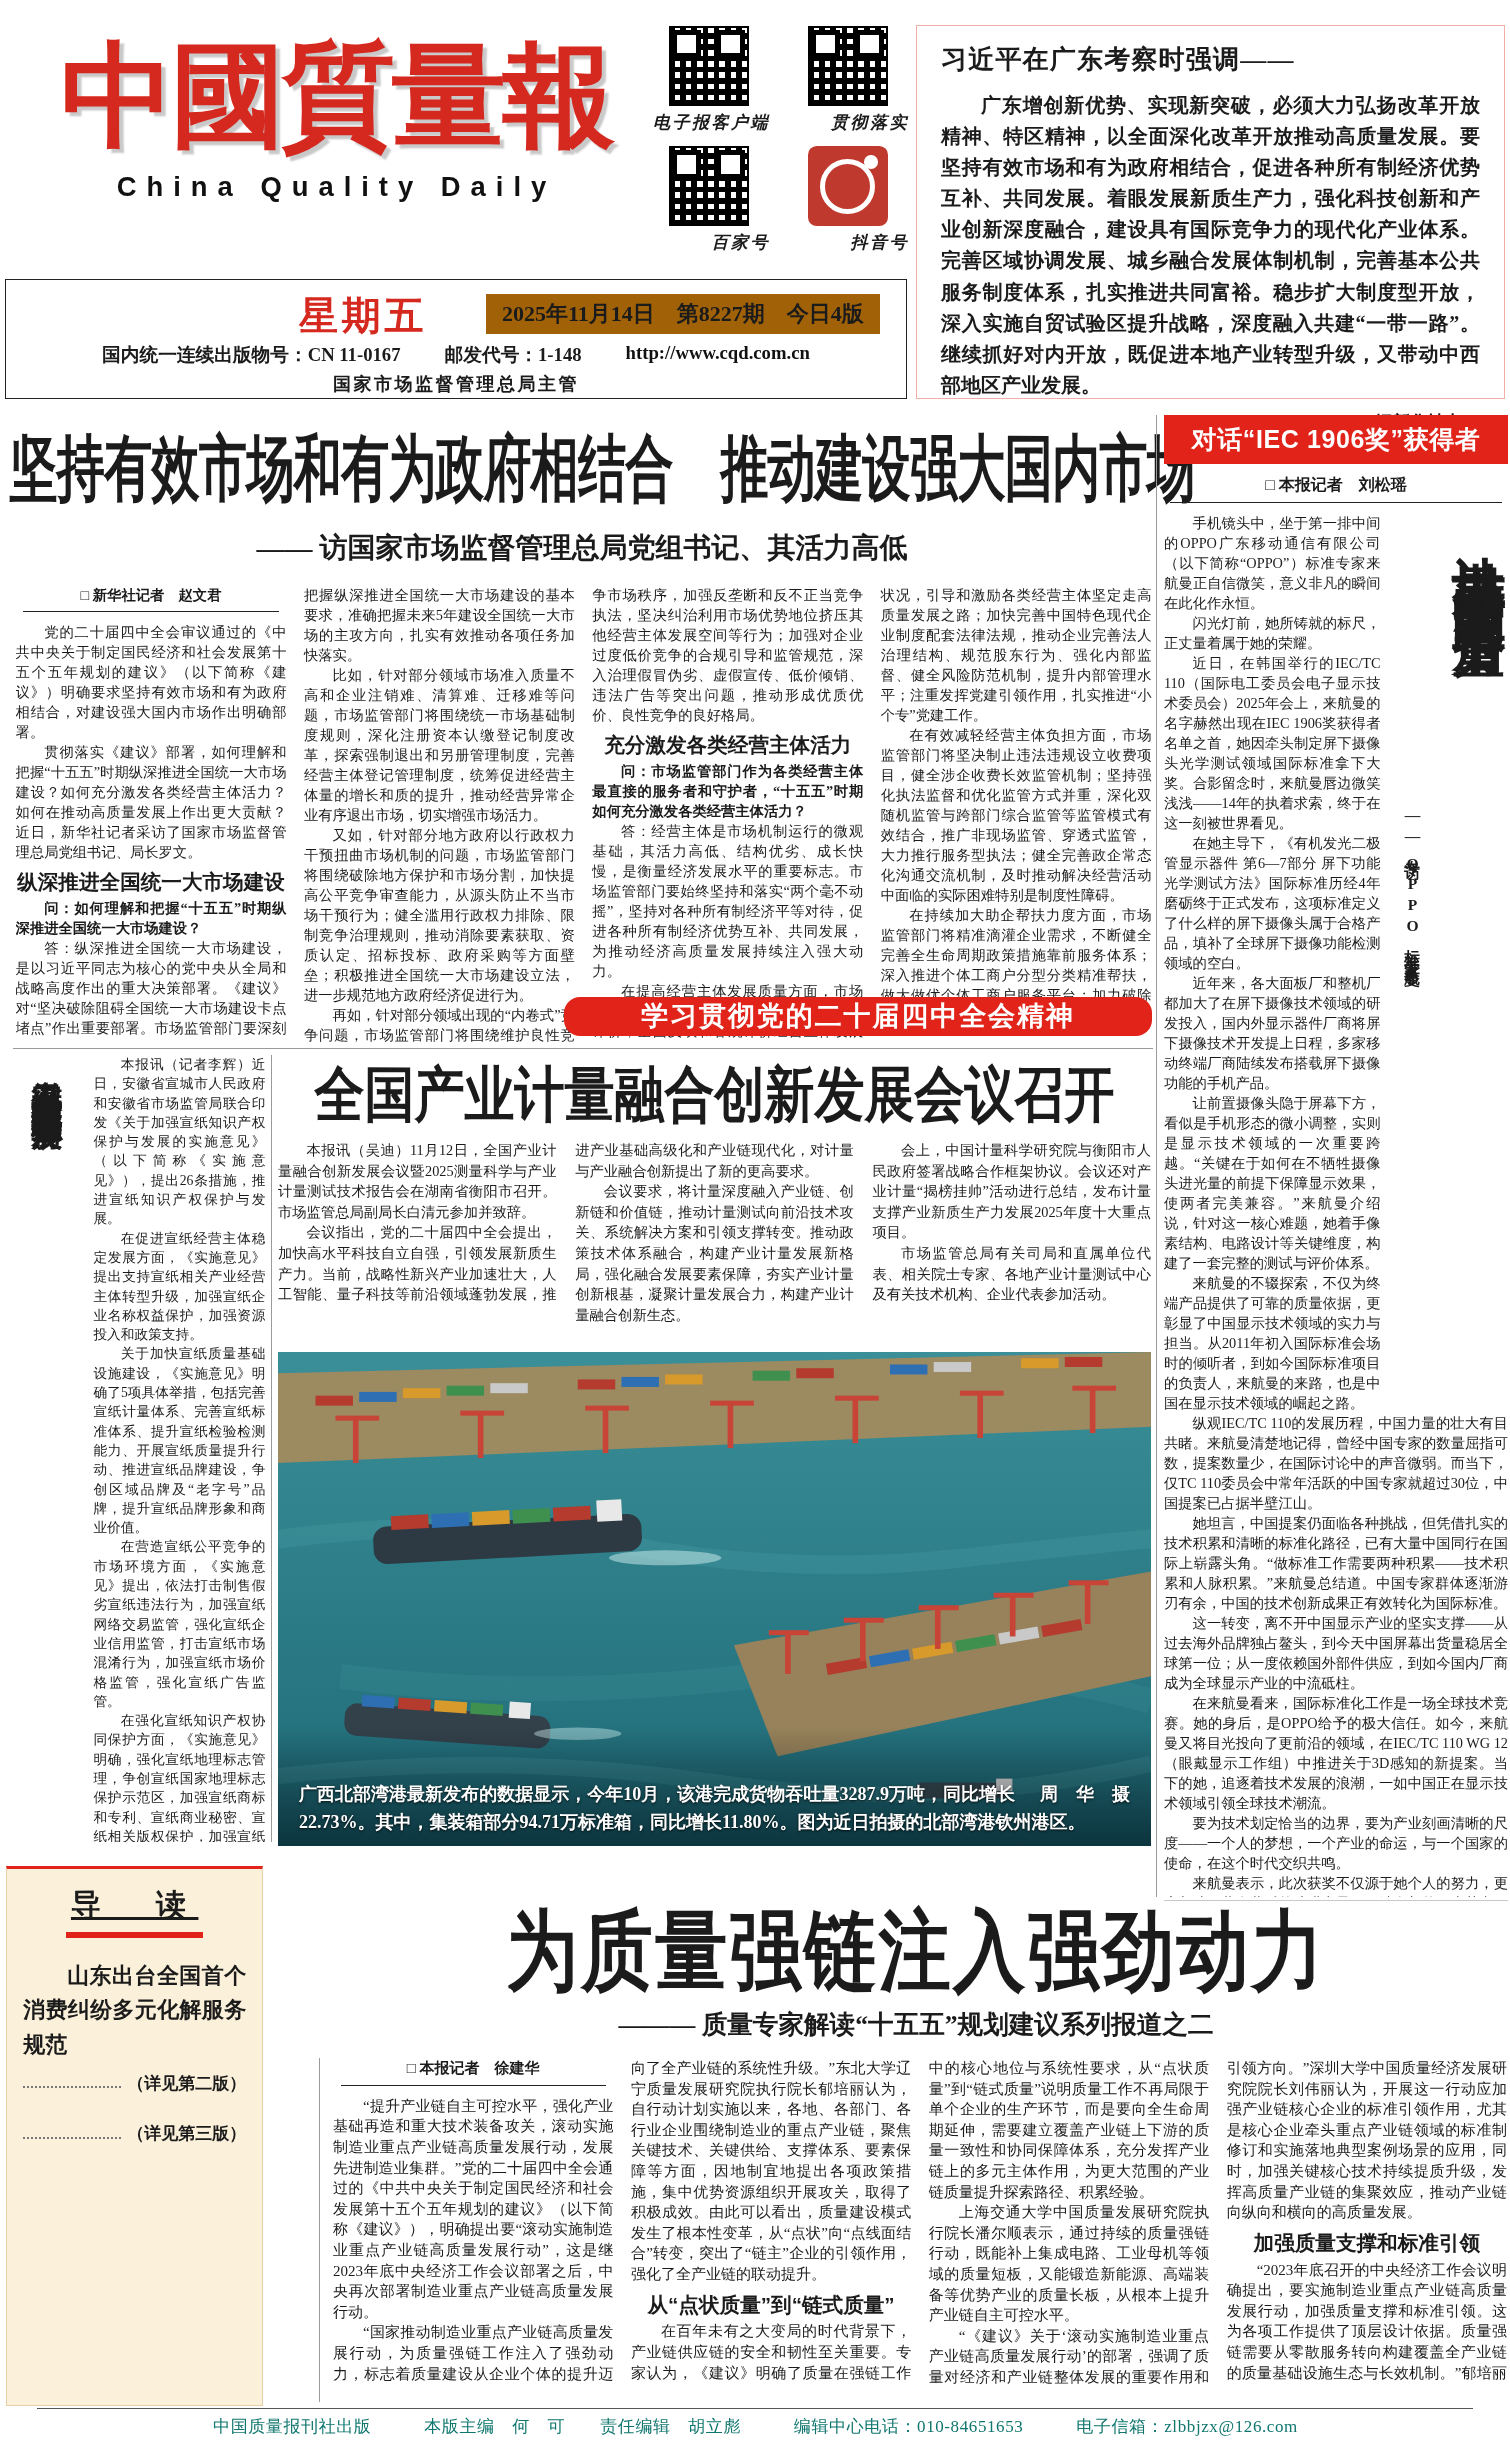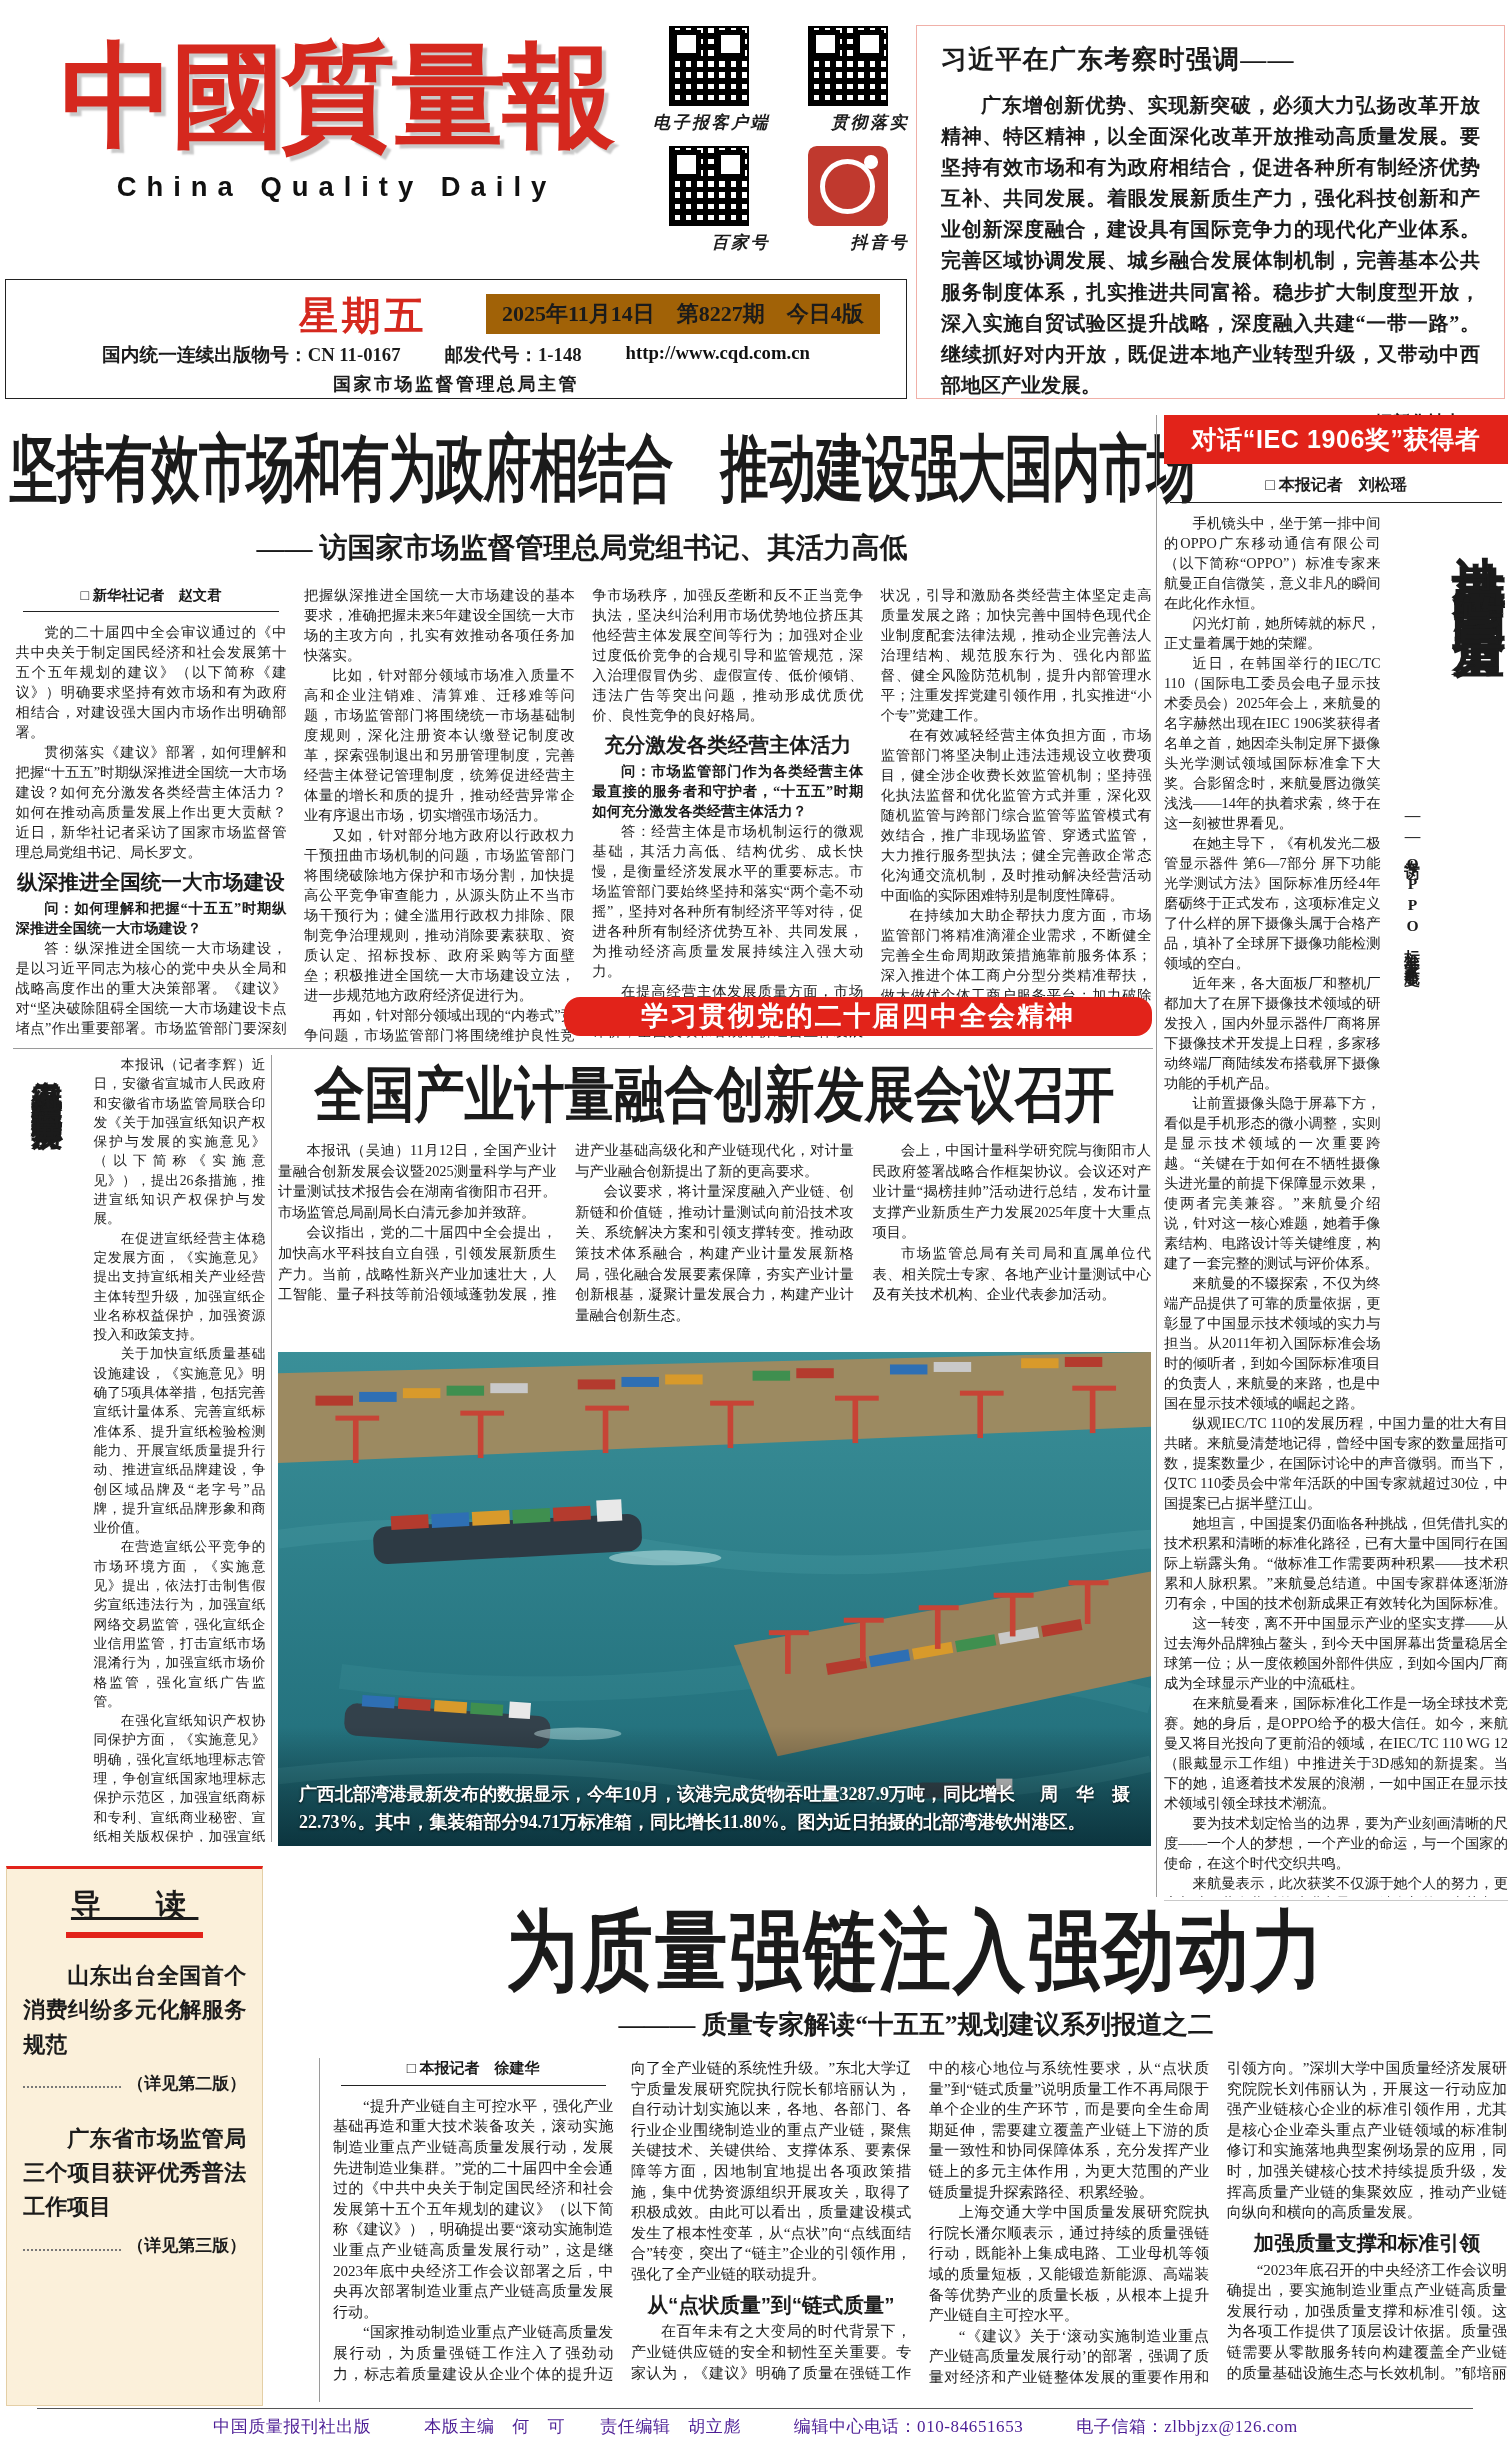"广东省市场监管局三个项目获评优秀普法工作项目" div.dd-text { html: <div>广东省市场监管局三个项目获评优秀普法工作项目</div> -> none }
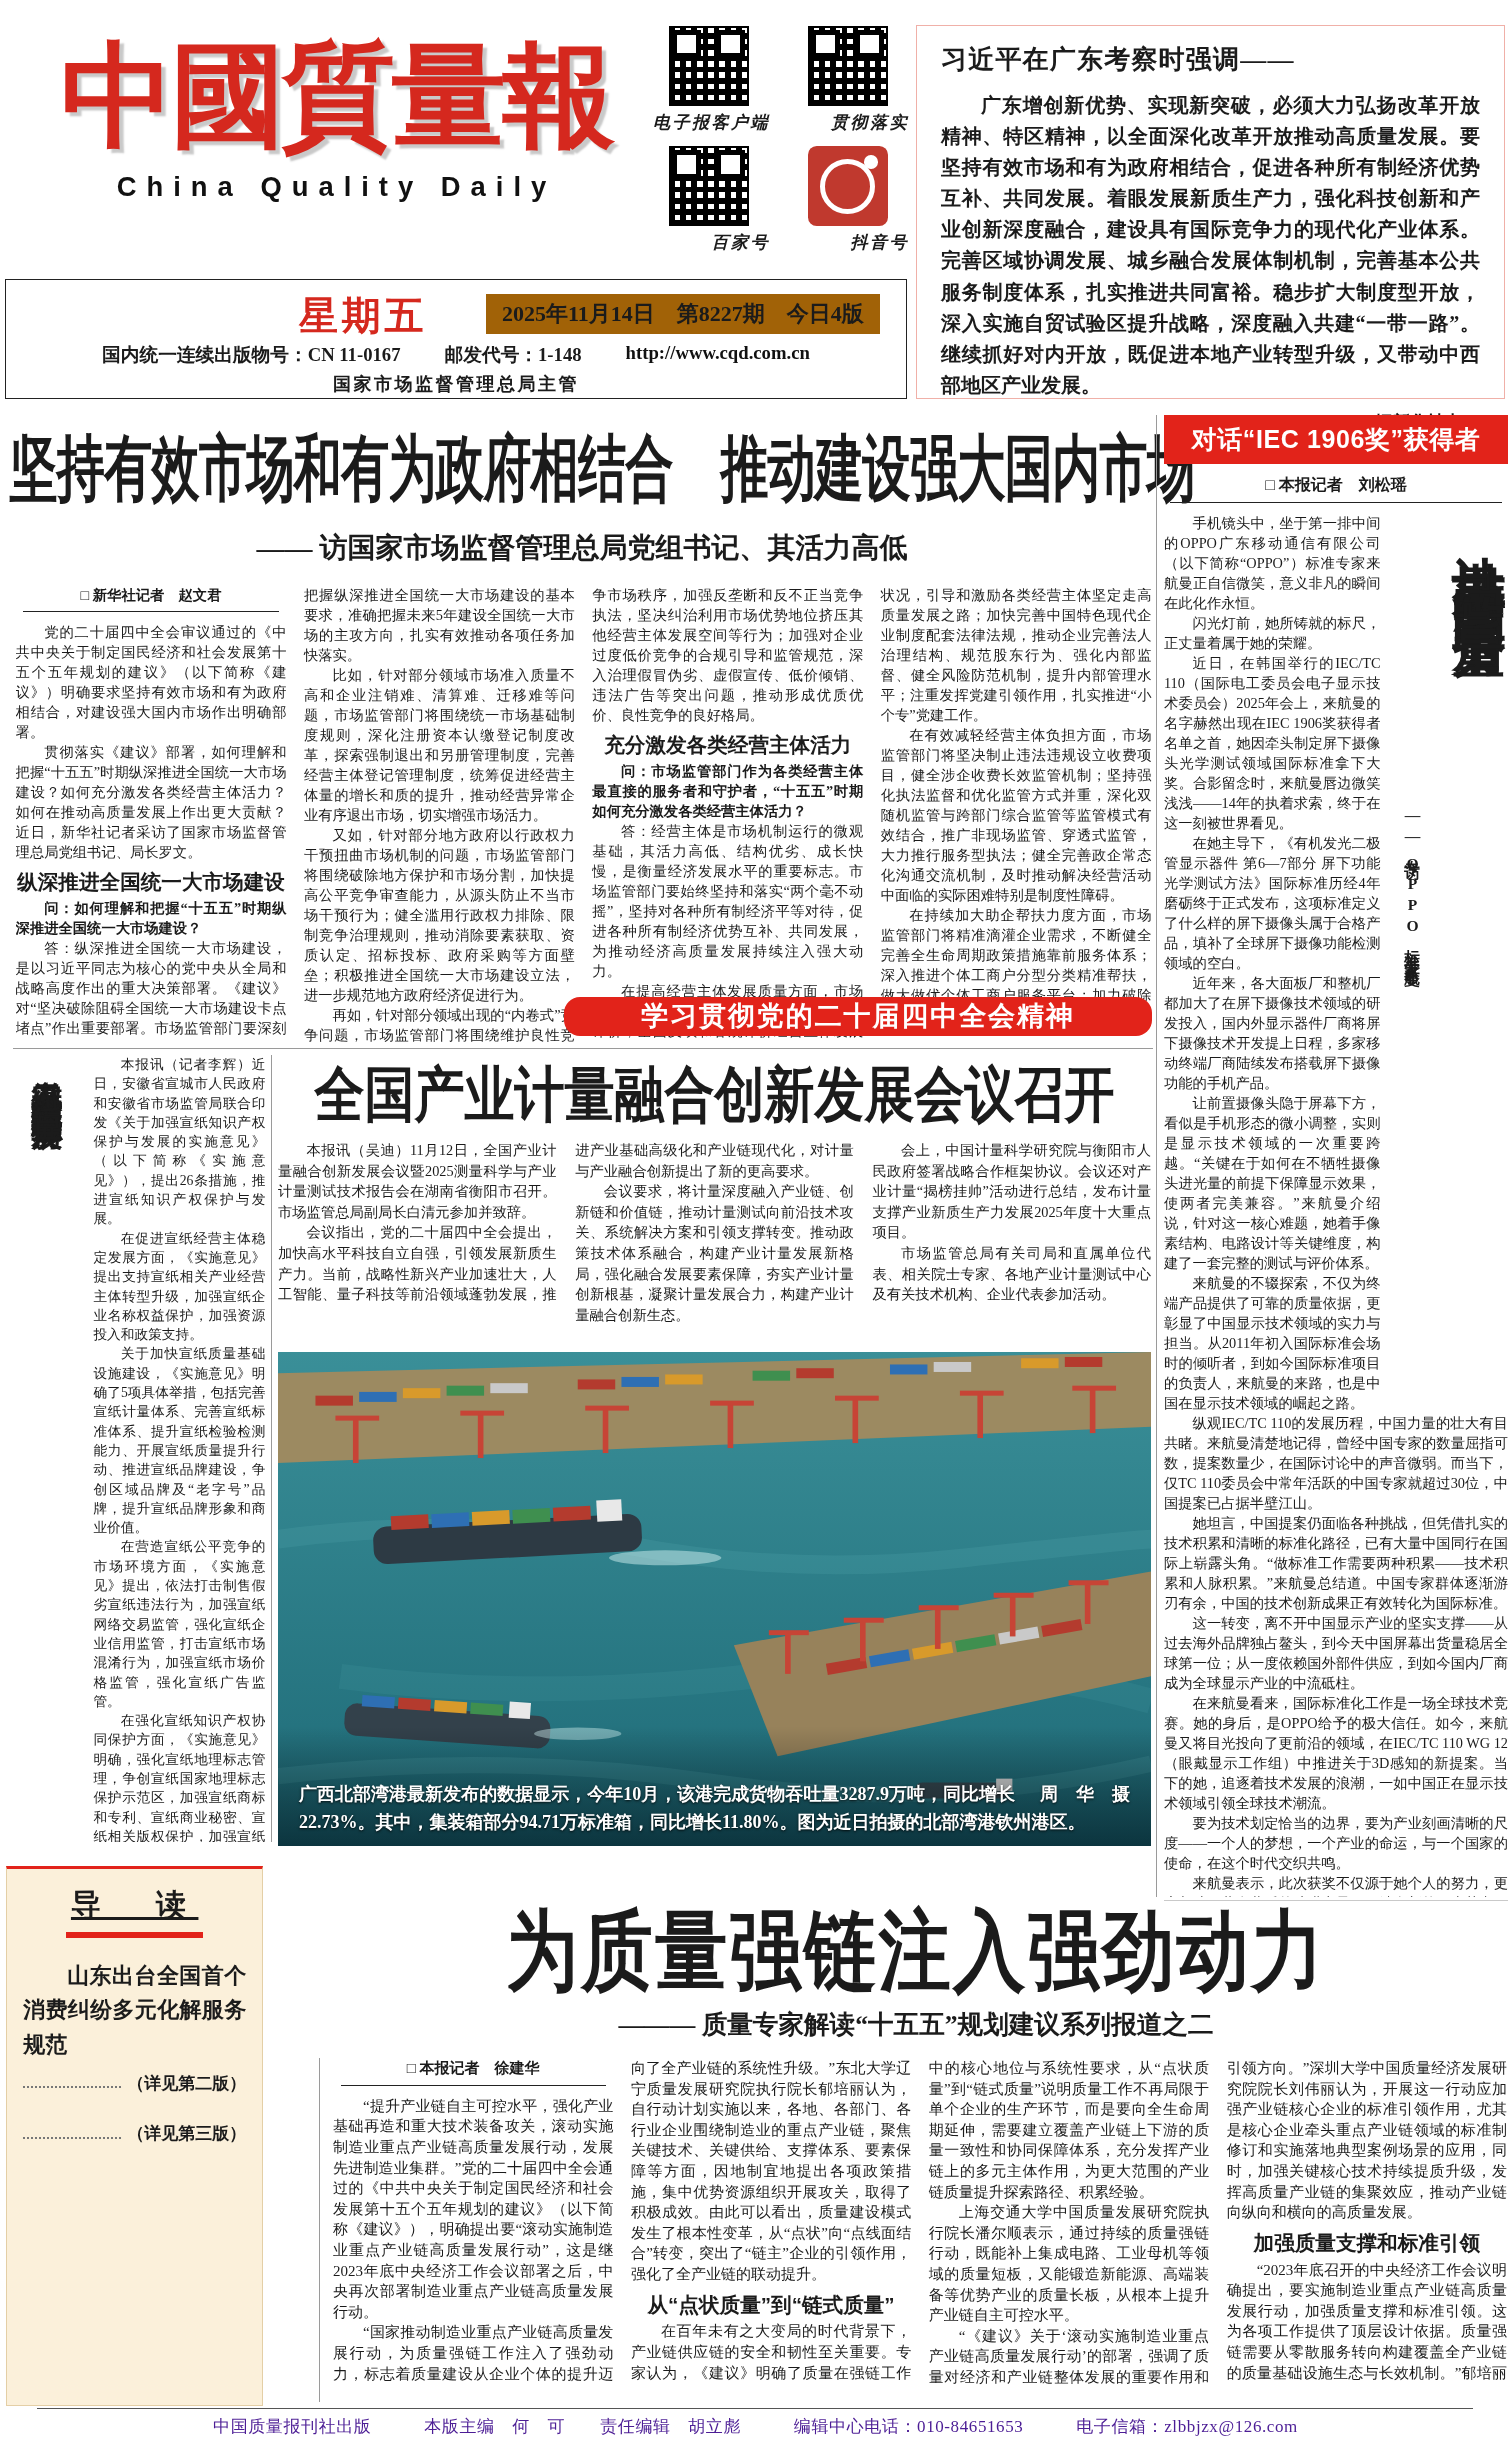"中国质量报刊社出版 本版主编 何 可 责任编辑" .footer { color: #4c1d95 -> #0f766e }
